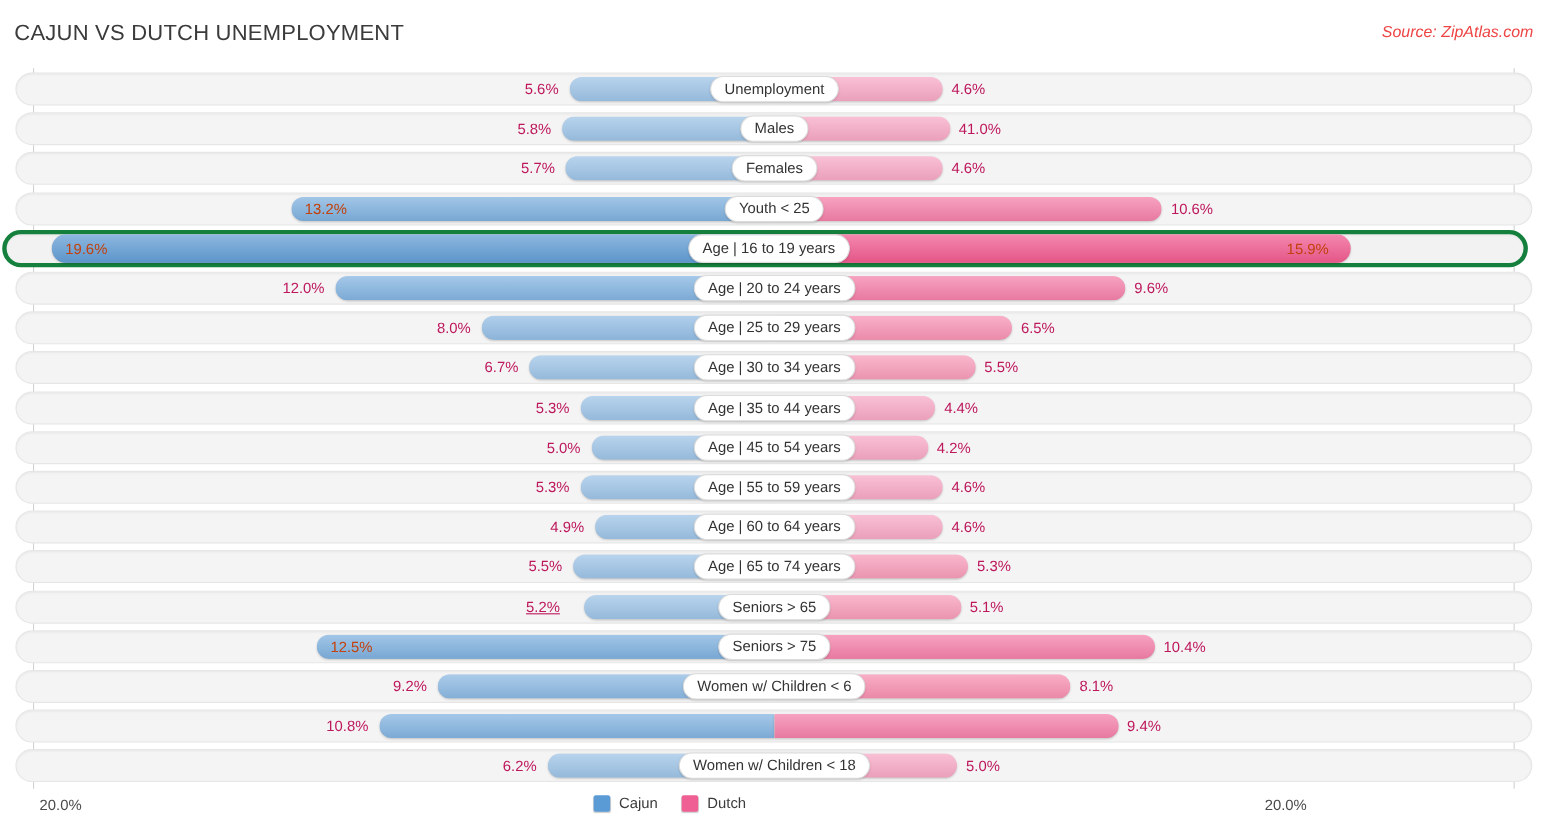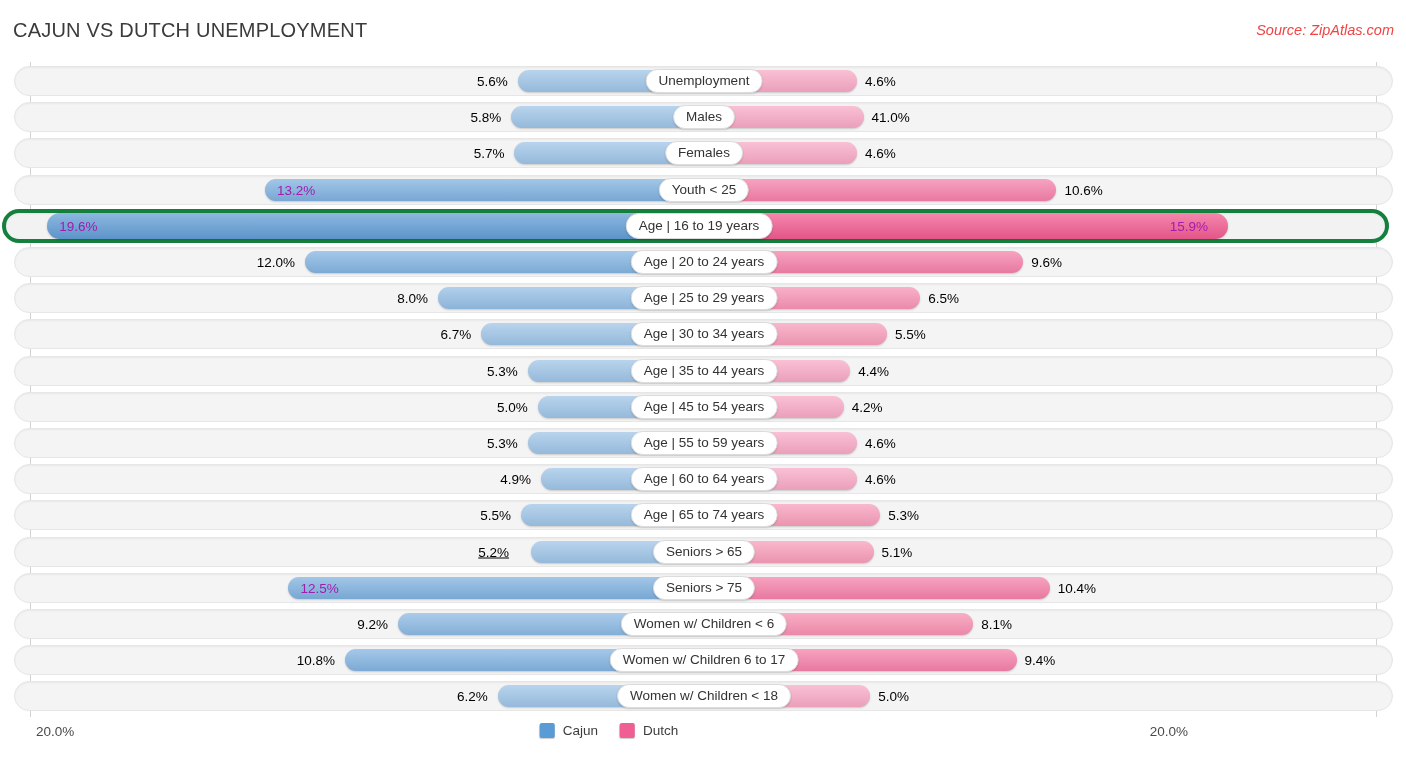"5.6%" .val { color: #000000 -> #be185d }
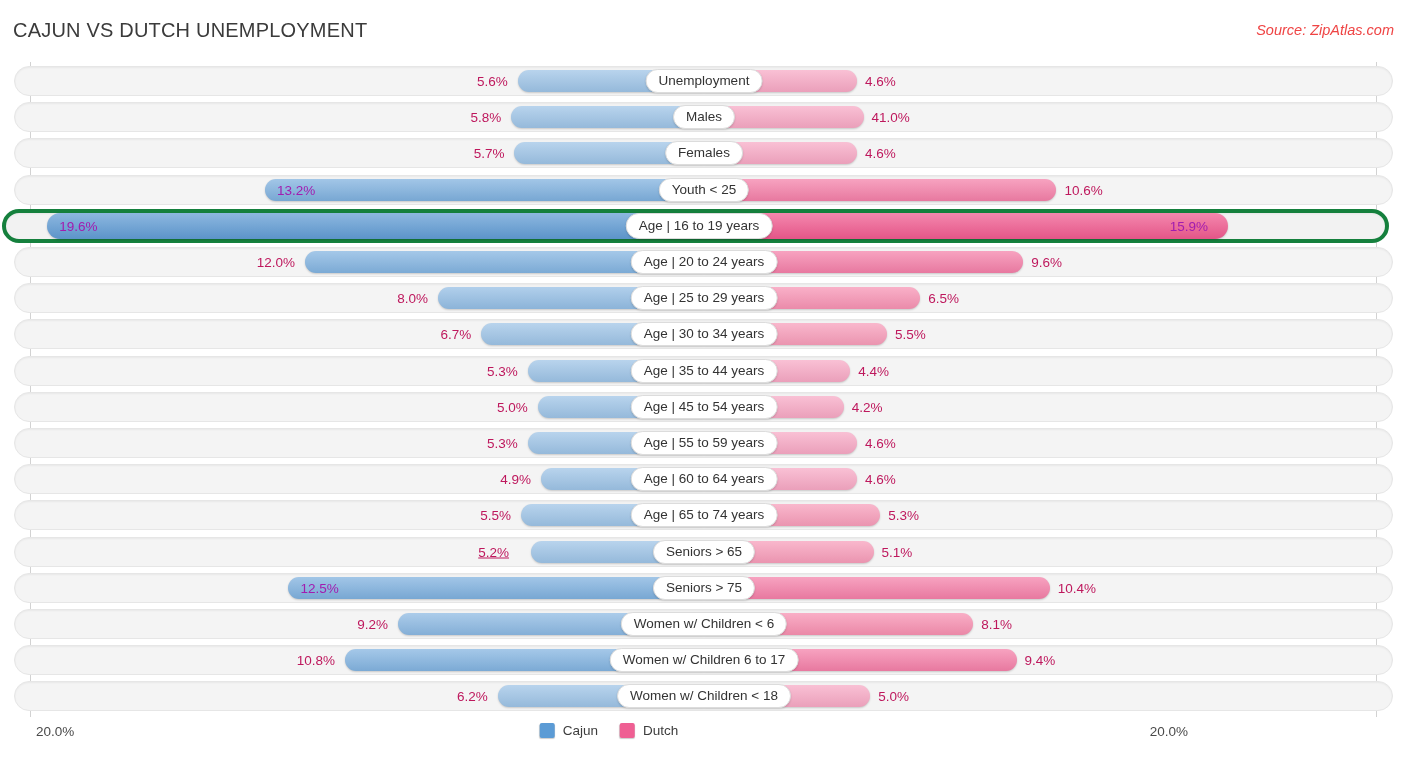"13.2%" .val.inside { color: #a21caf -> #c2410c }
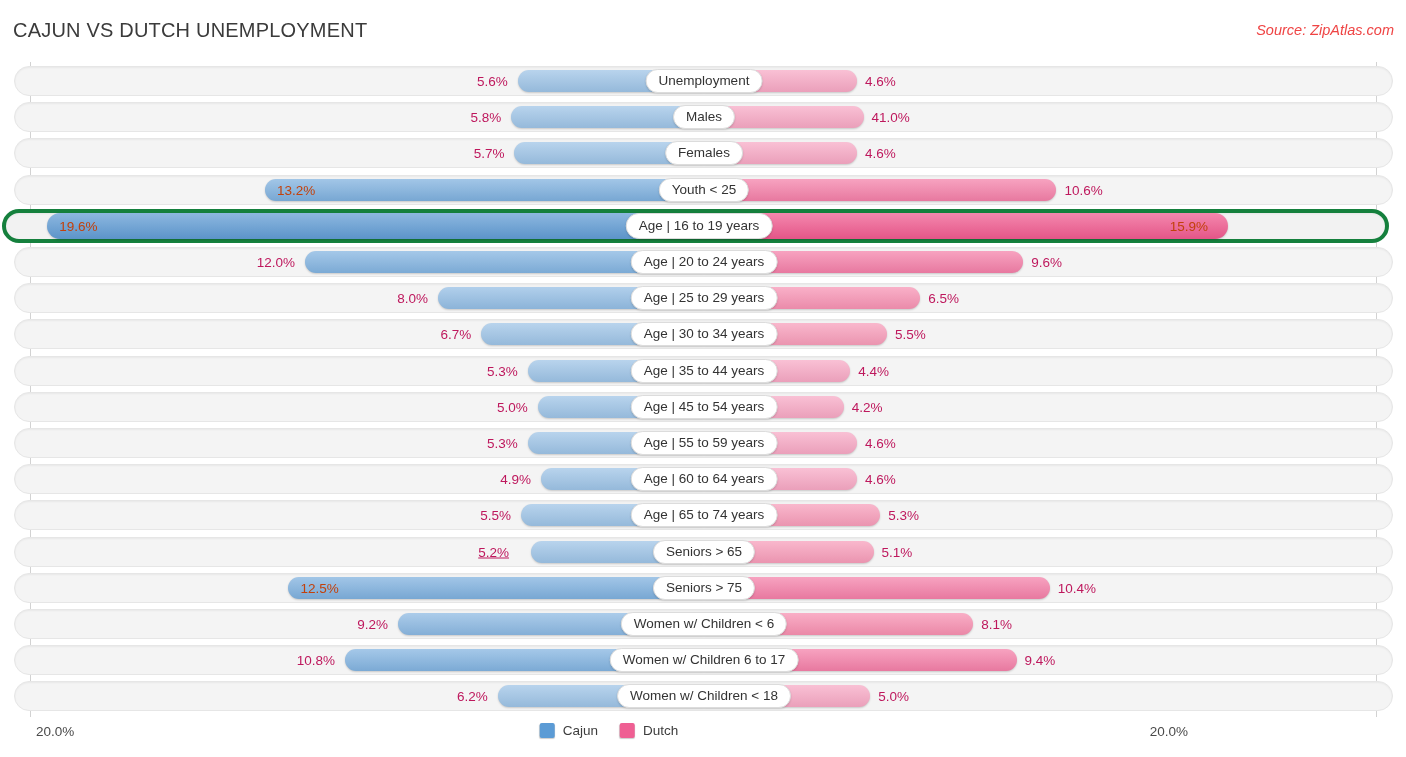"Women w/ Children 6 to" div.center-label { html: <div>Women w/ Children 6 to 17</div> -> none }
